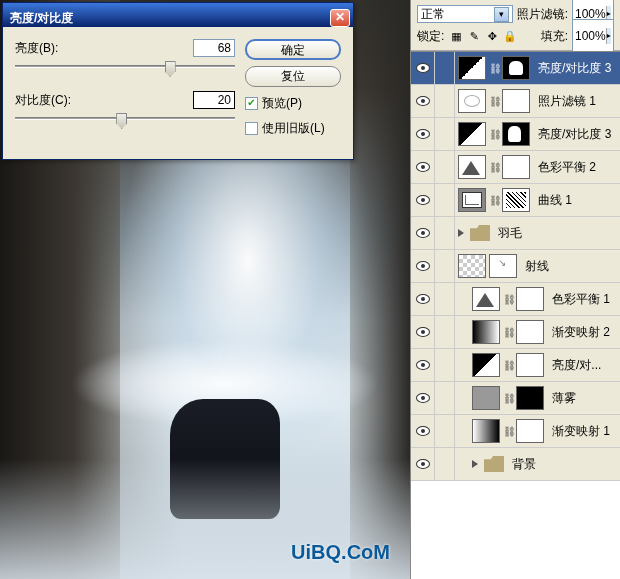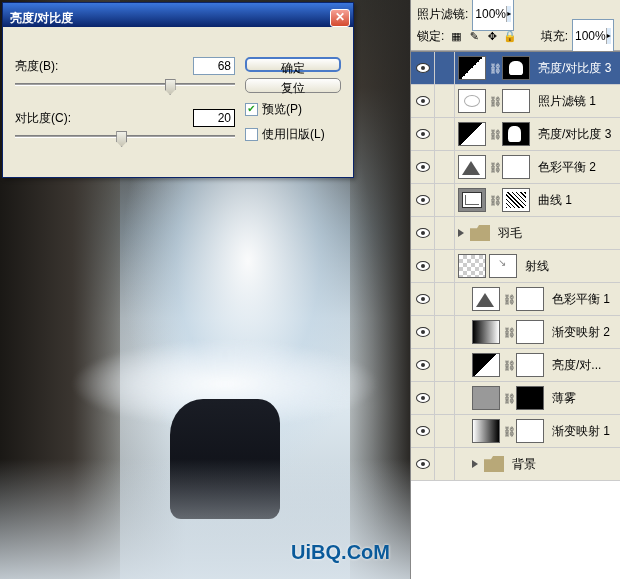"正常" div.select { html: none -> <div> <span>正常</span> <div>▾</div> </div> }
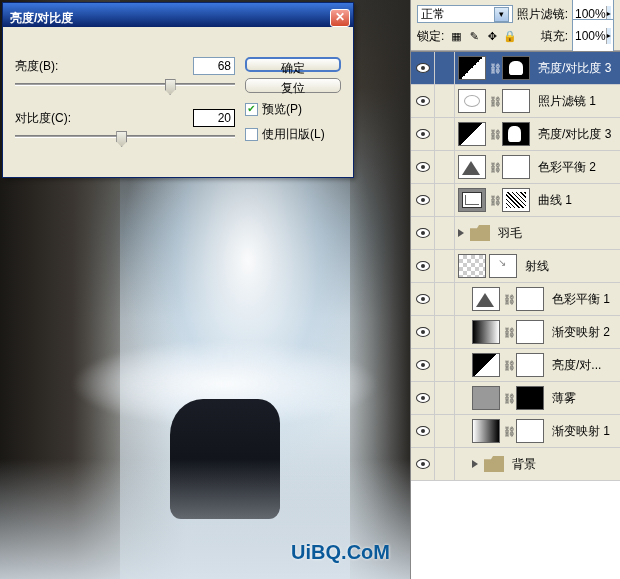"亮度(B):" .dialog-body { padding: 30px 12px 16px -> 12px 12px 16px }
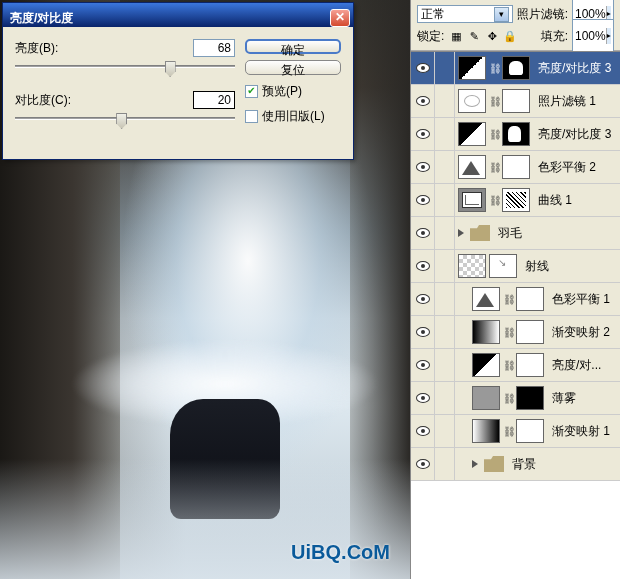"确定" .btn { border-radius: 5px -> 10px; height: 15px -> 21px }
